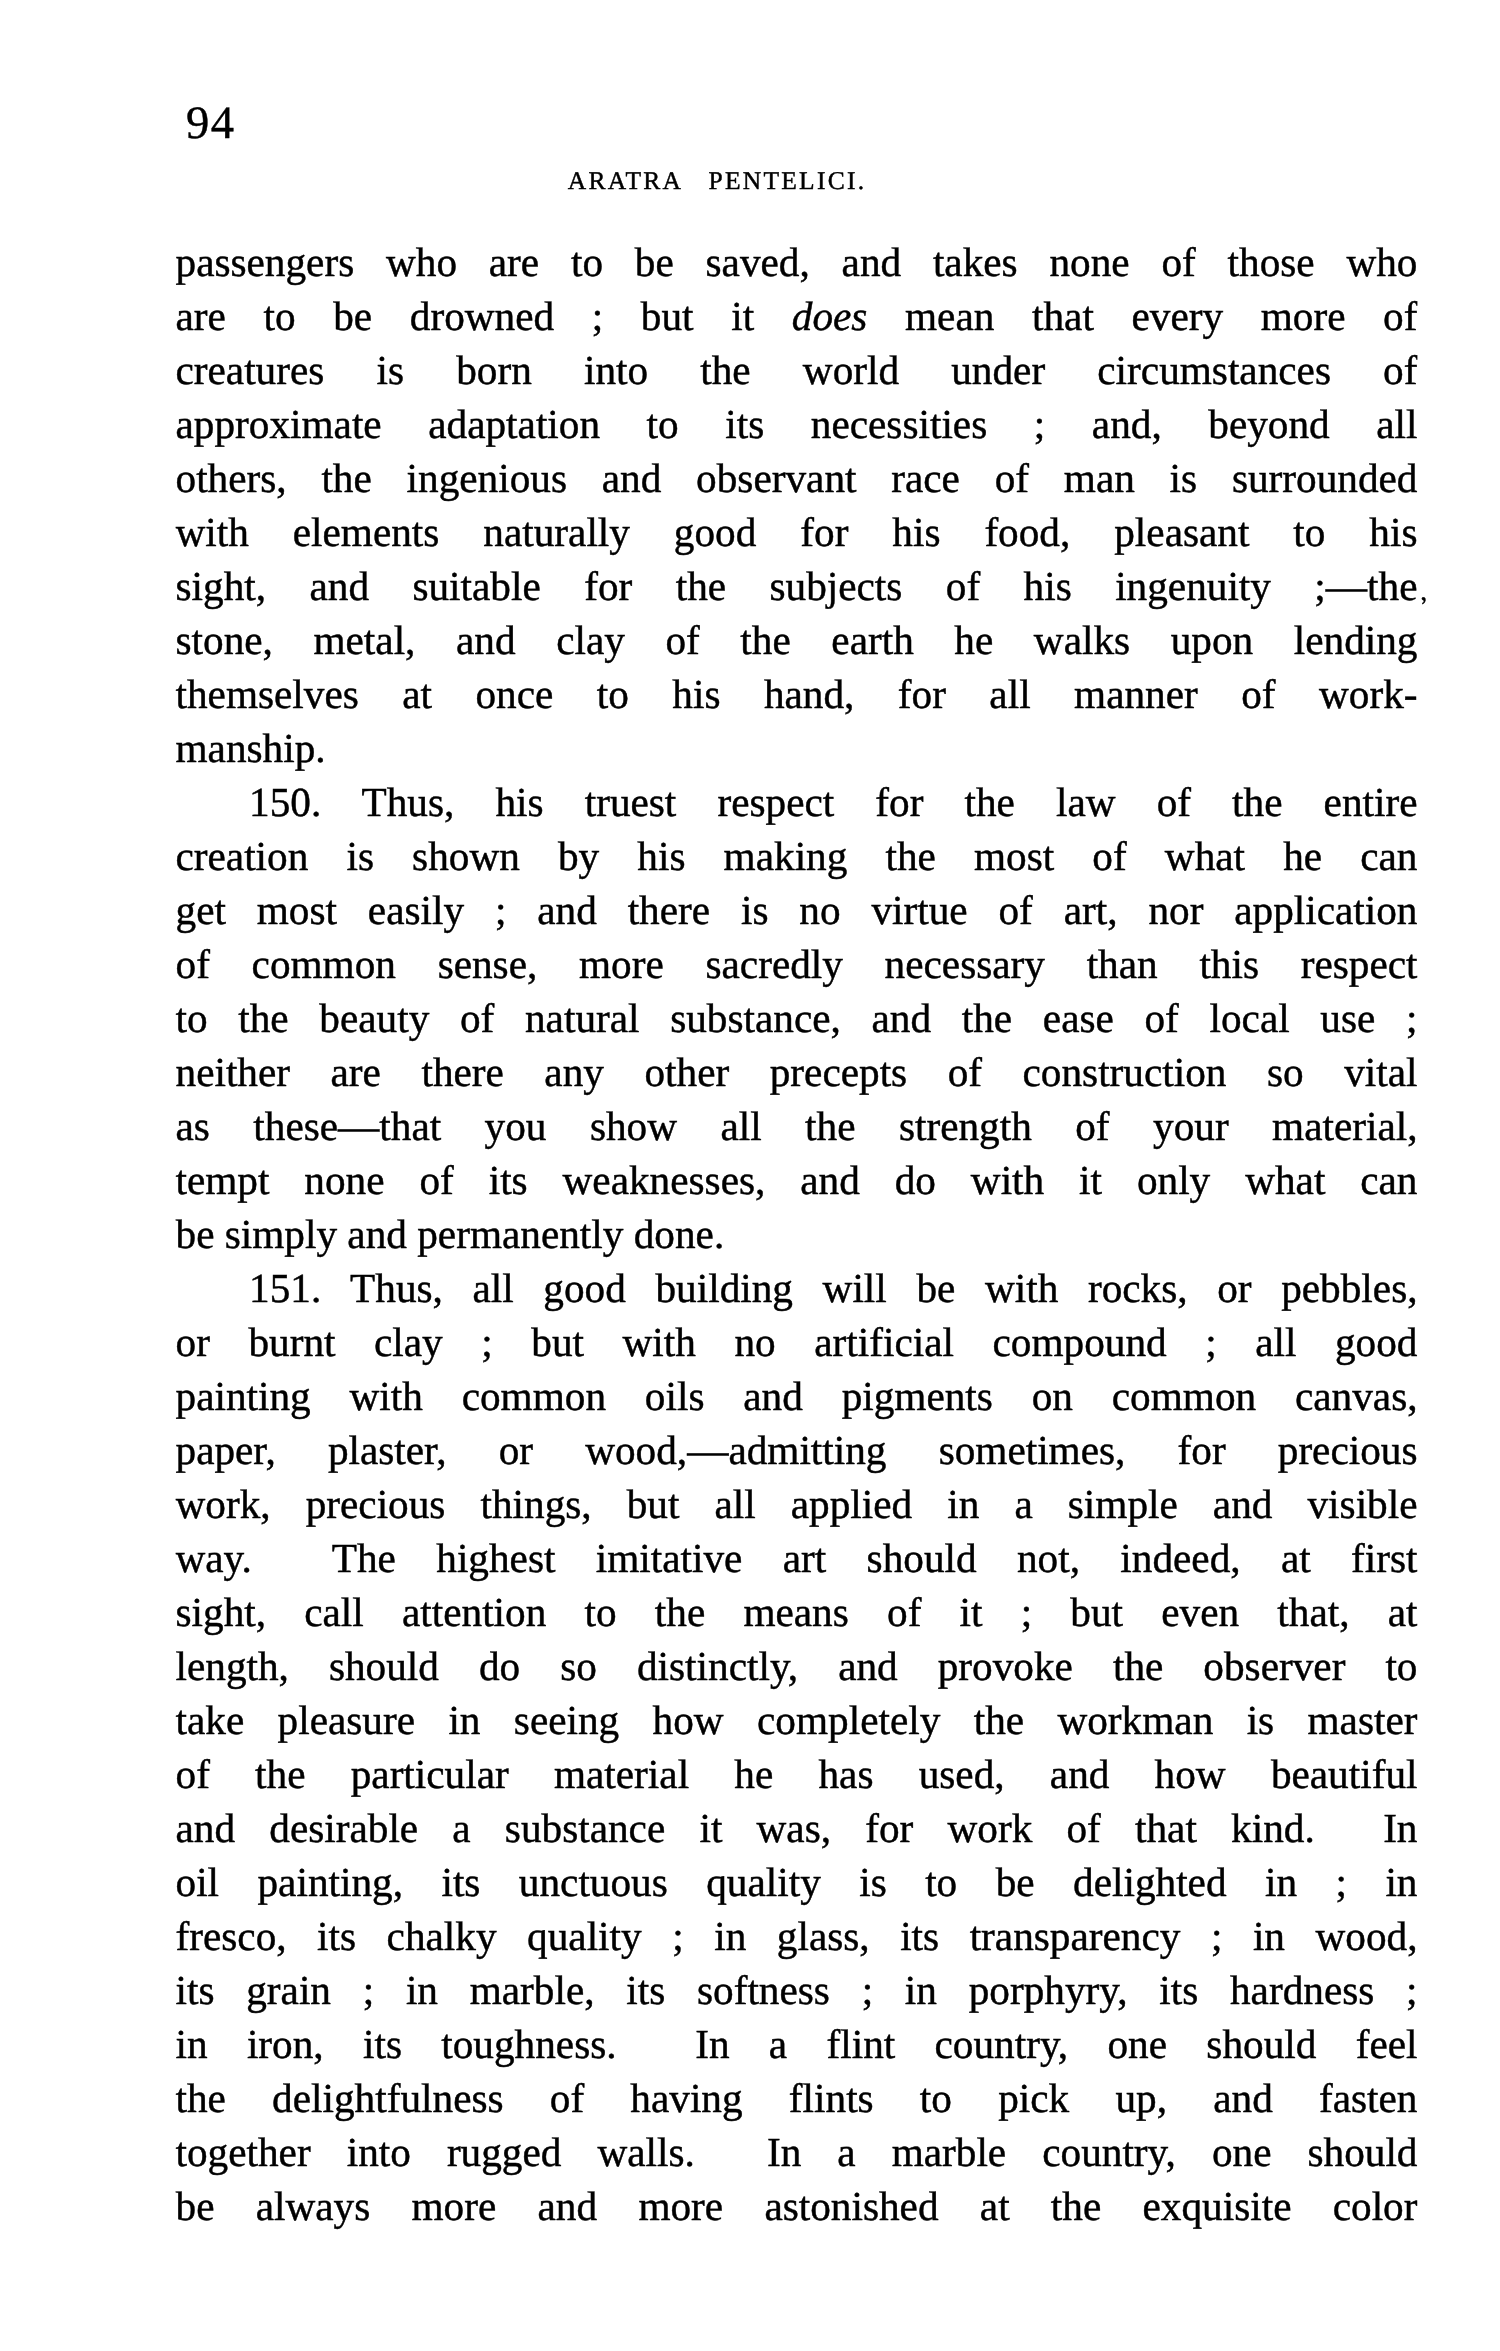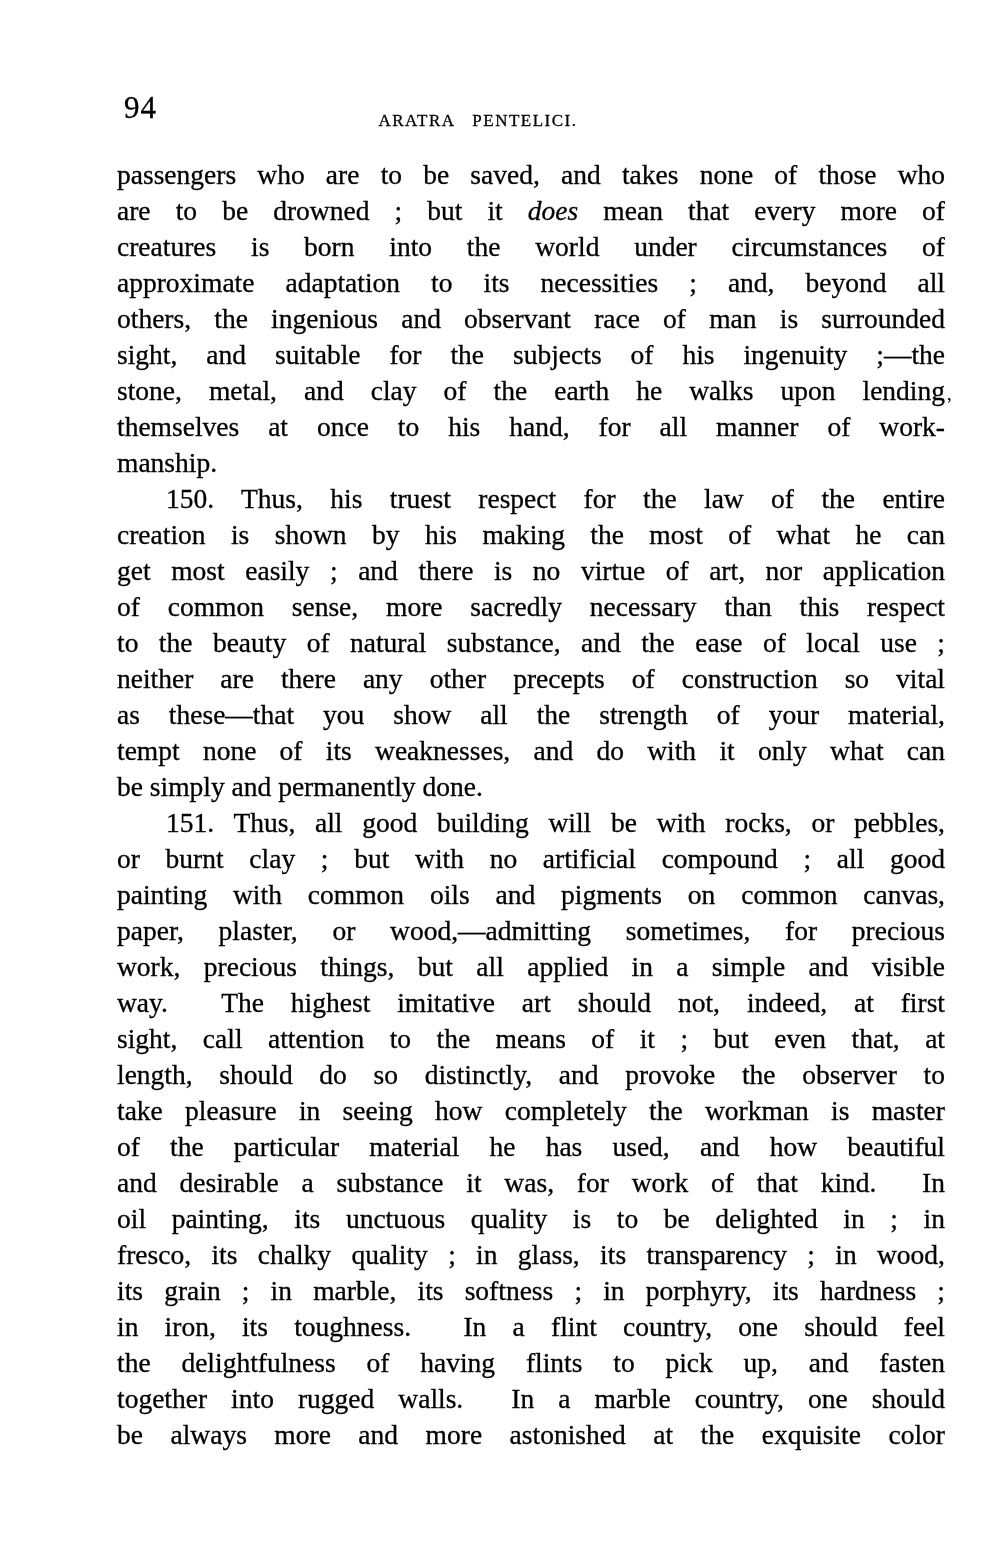"94" .page-number { top: 92px -> 66px }
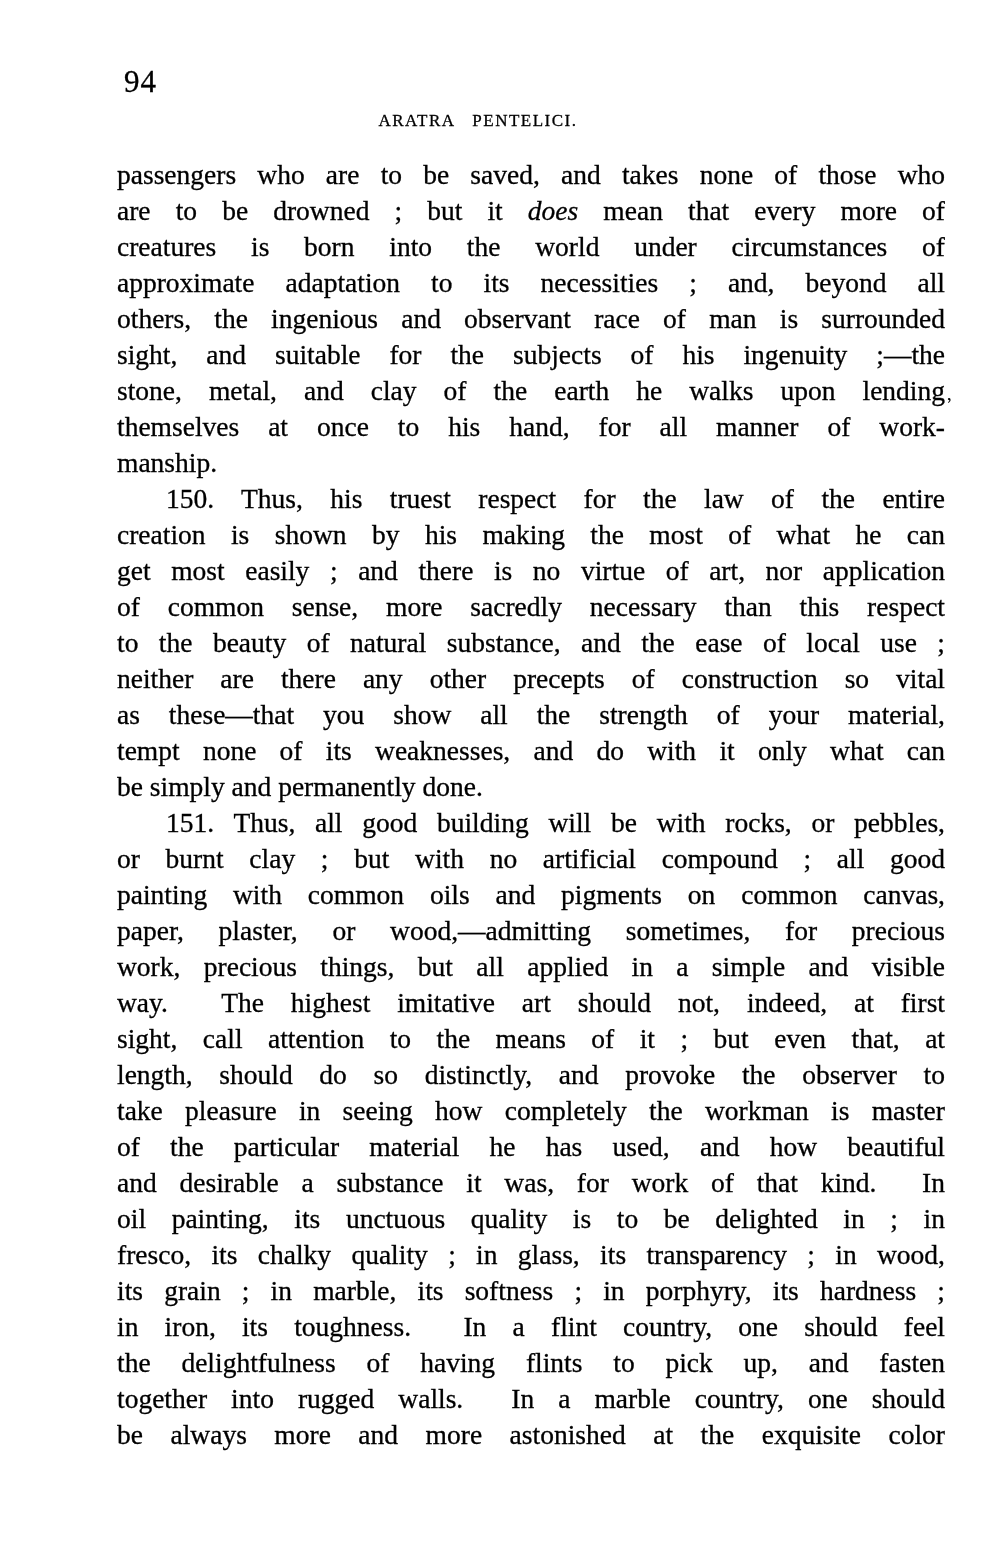"with elements naturally good for" div.line { html: none -> <div><span>with elements naturally good for his food, pleasant to his</span></div> }
